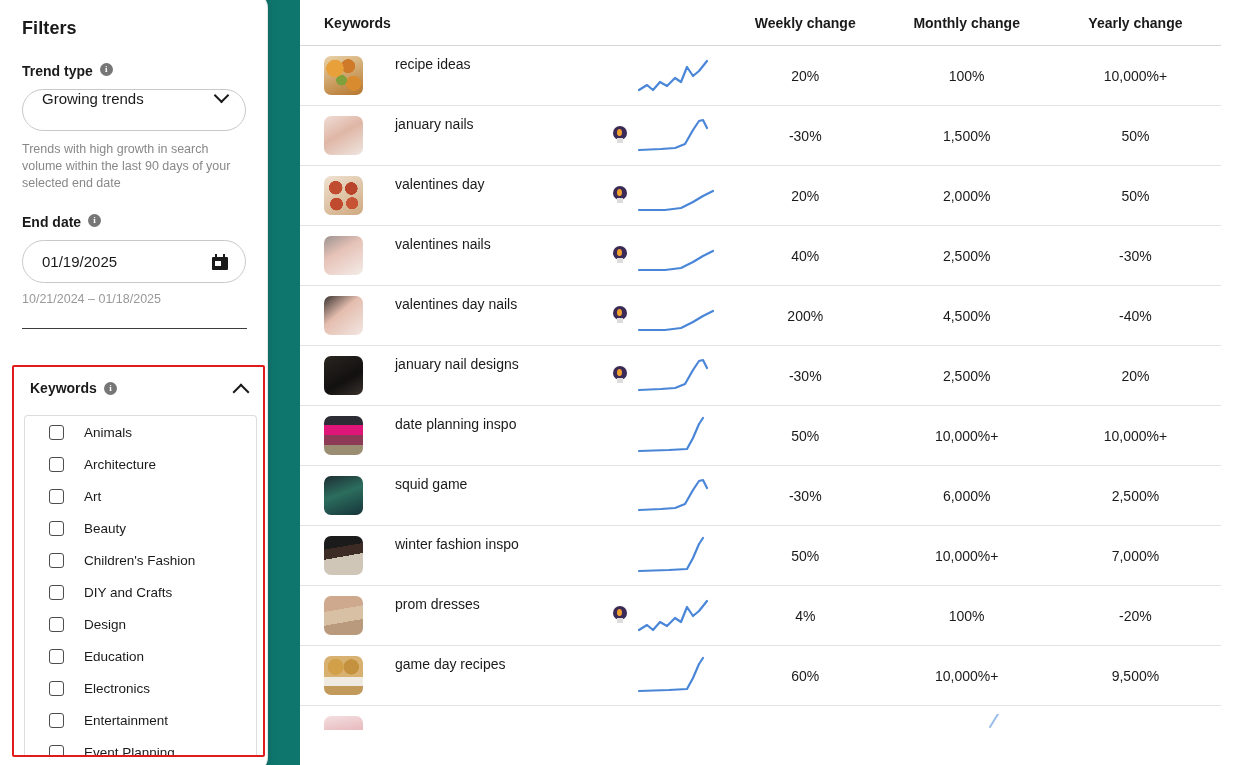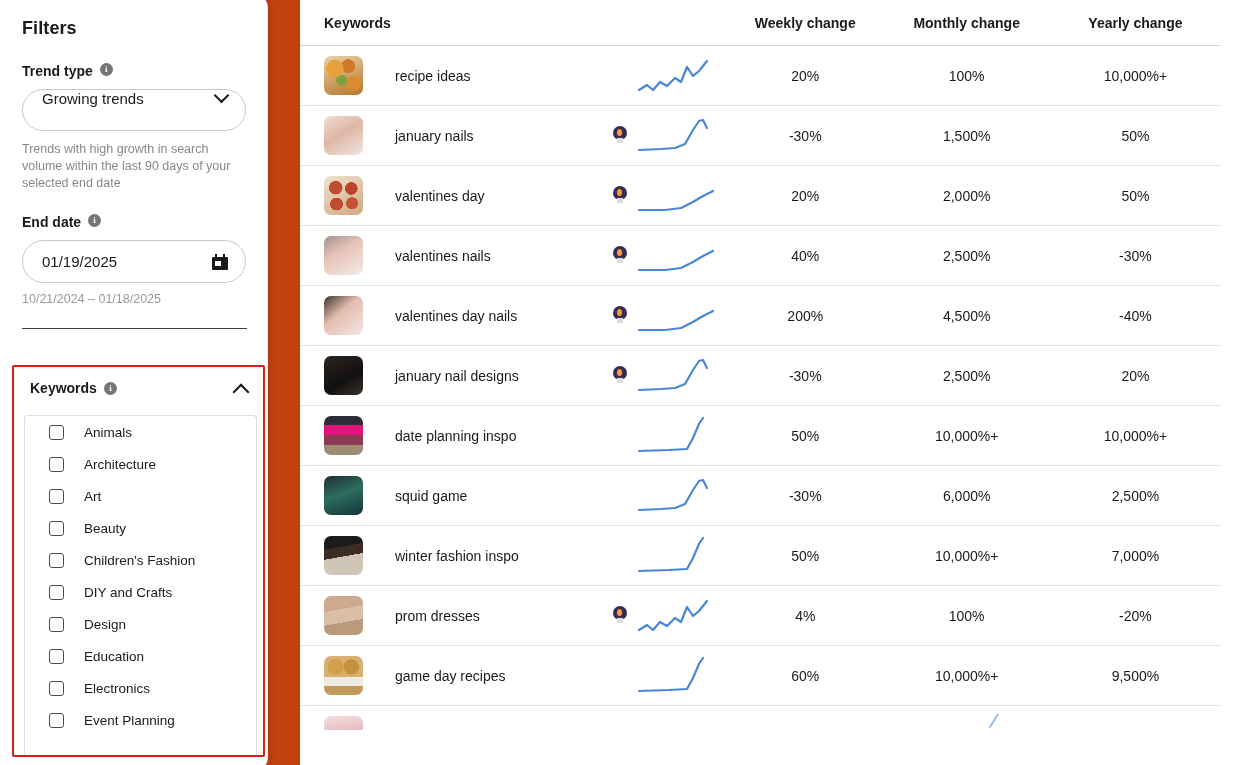"Filters" #app { background: #c2410c -> #0f766e }
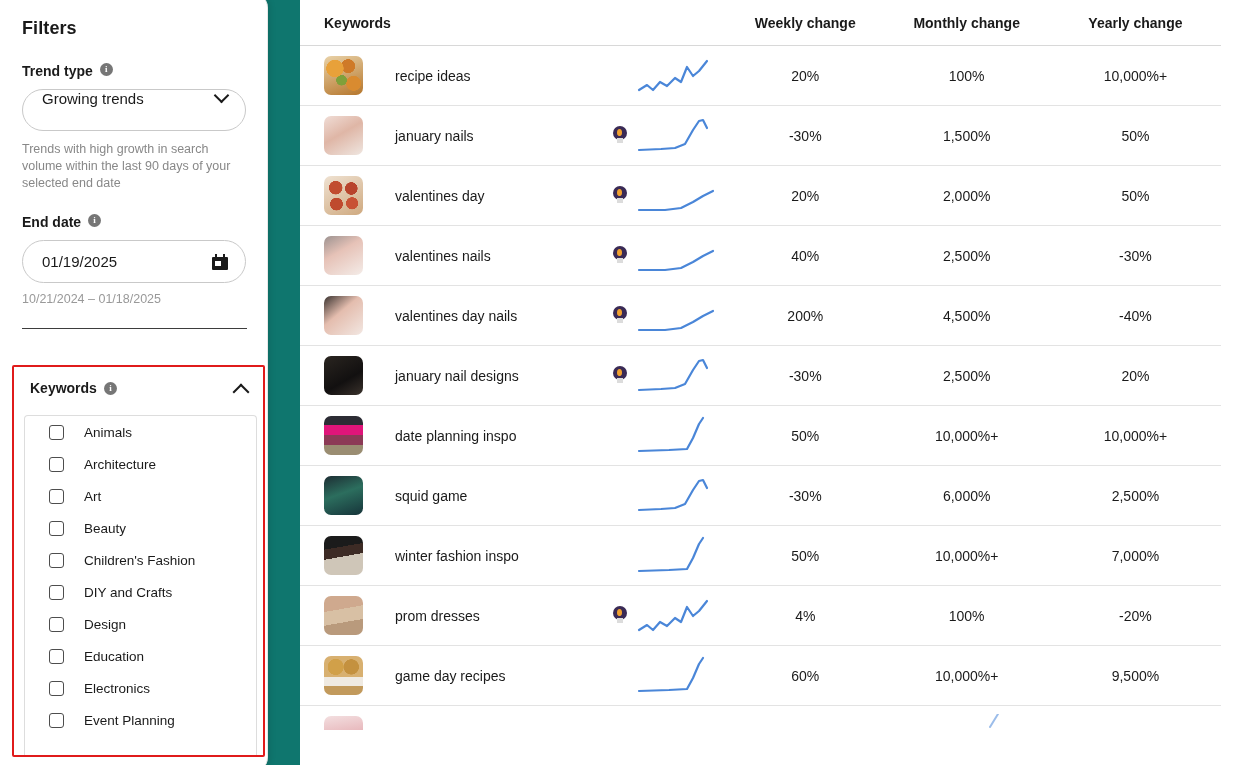"recipe ideas" .cell-keyword { align-items: center -> flex-start }
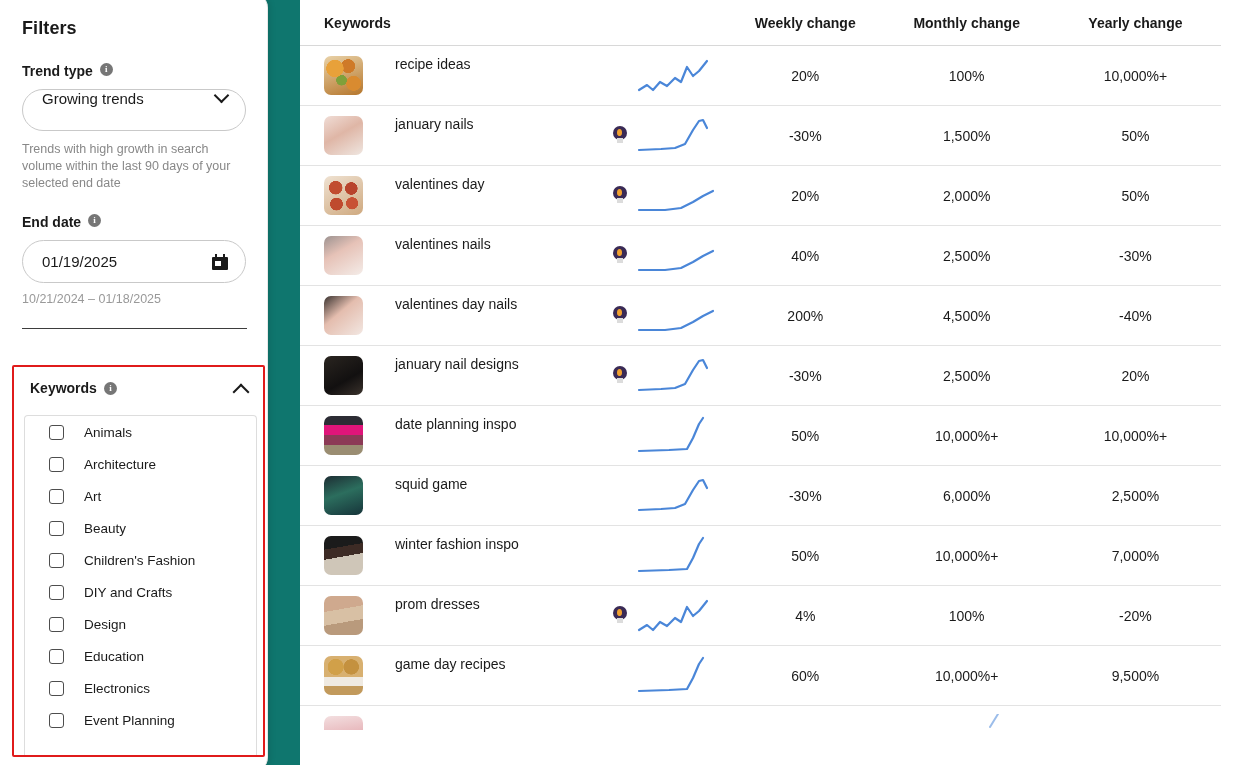"Entertainment" div.check-row { html: none -> <div> <span></span> <span>Entertainment</span> </div> }
